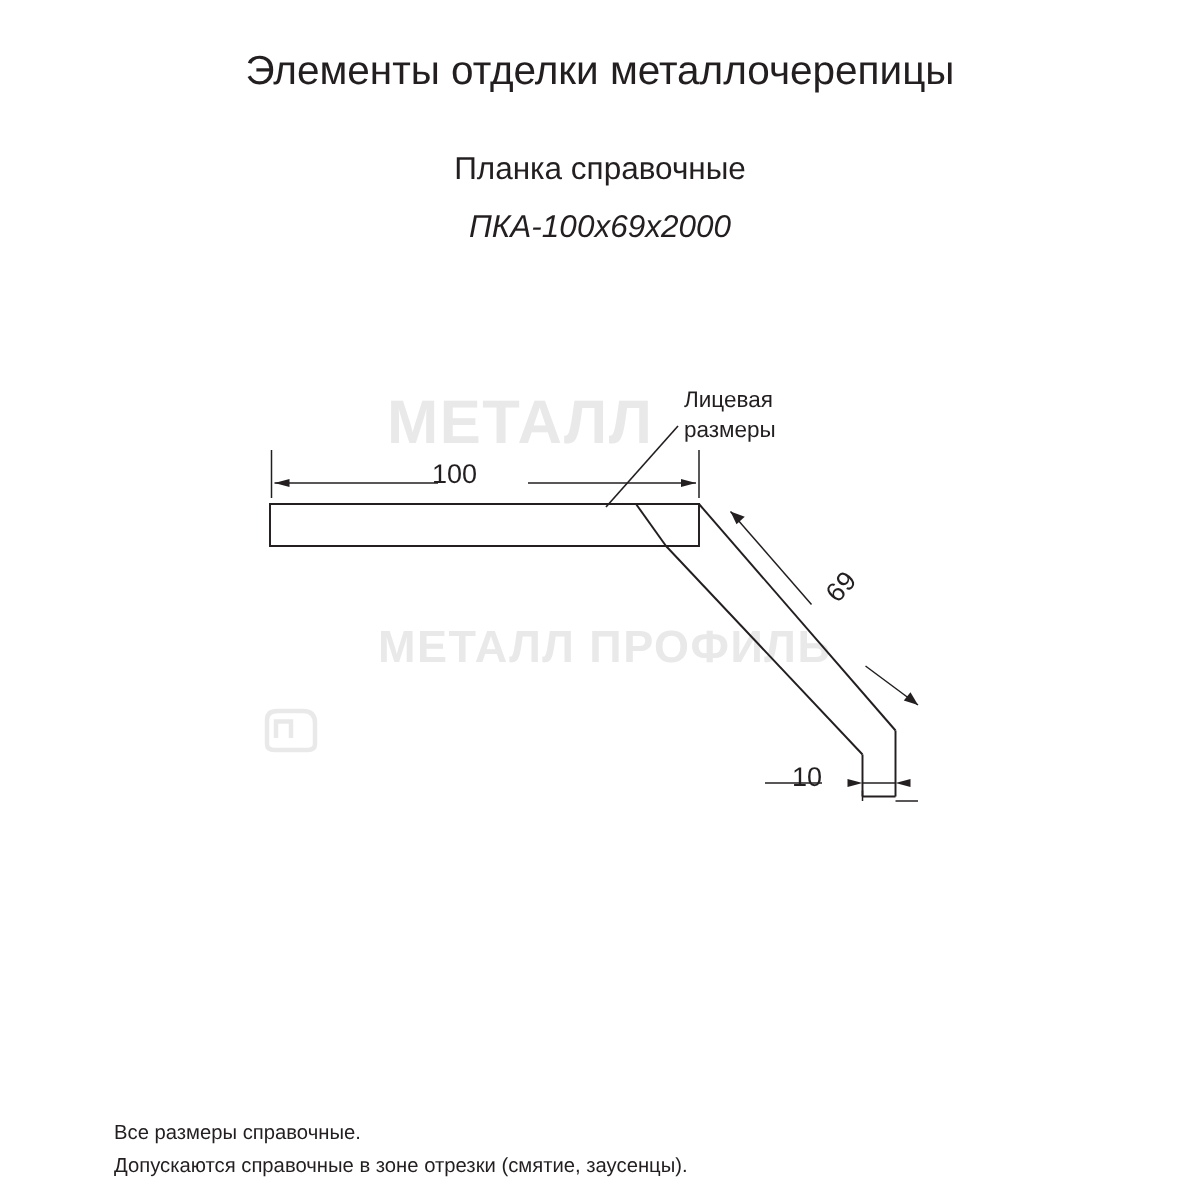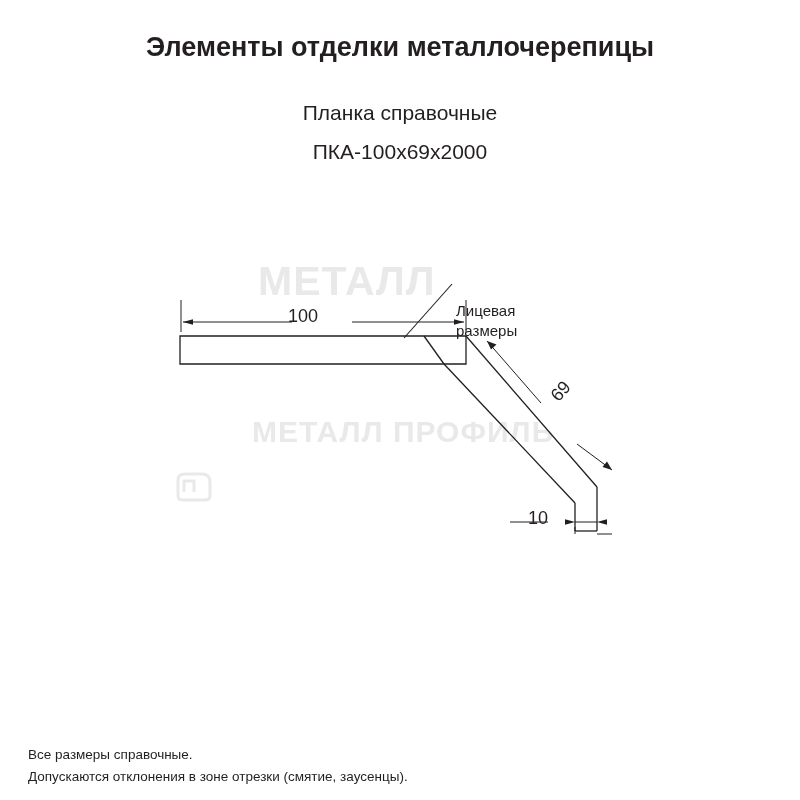"Элементы отделки металлочерепицы" .title { font-weight: bold -> normal }
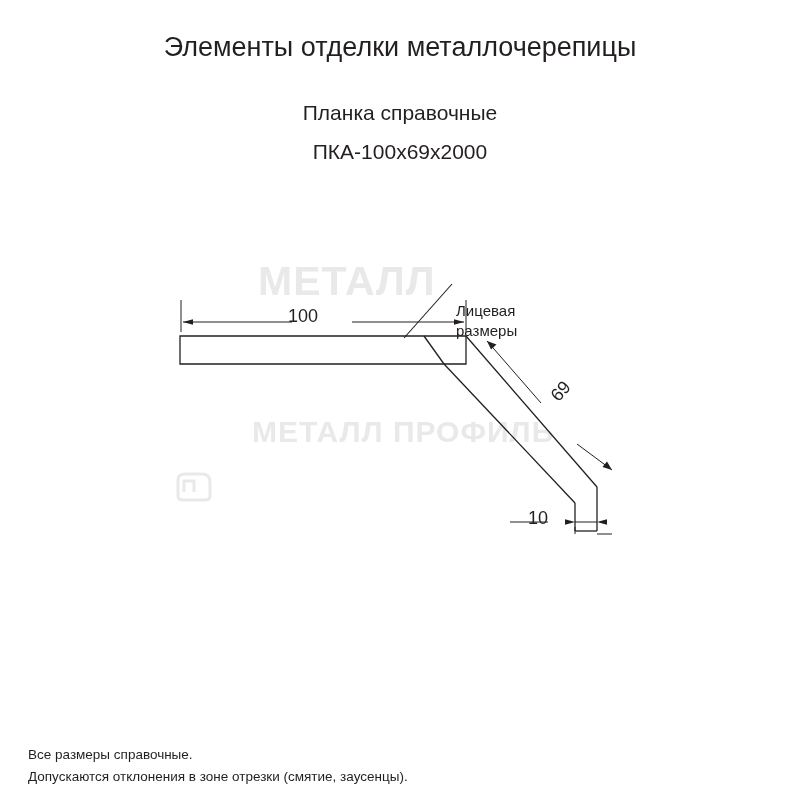"ПКА-100х69х2000" .code { font-style: none -> italic }
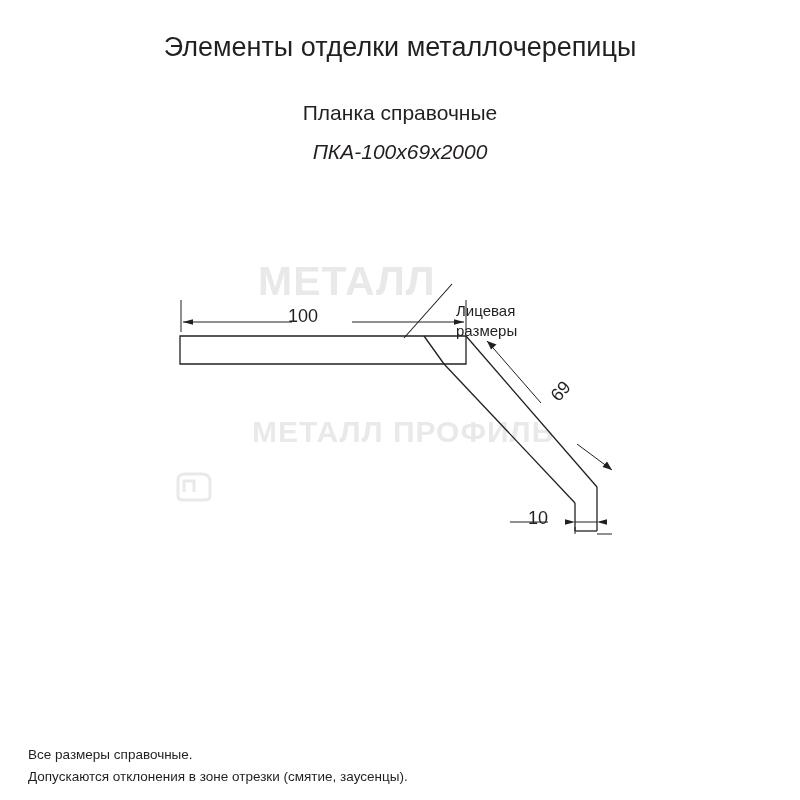"Лицевая" .label-face { margin-top: 44px -> none }
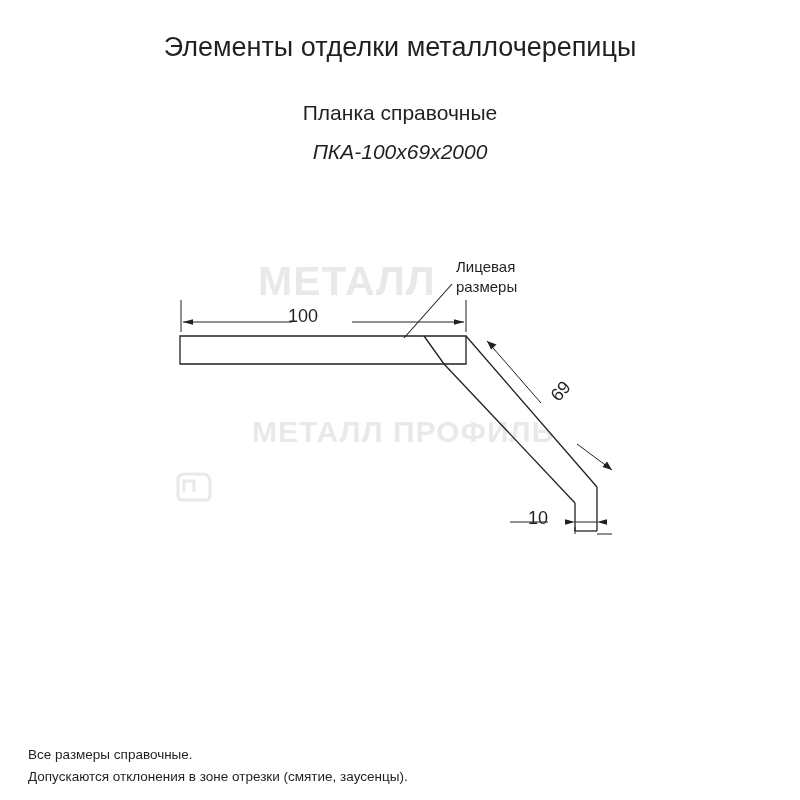"Все размеры справочные." .footnotes div { margin-left: none -> 48px }
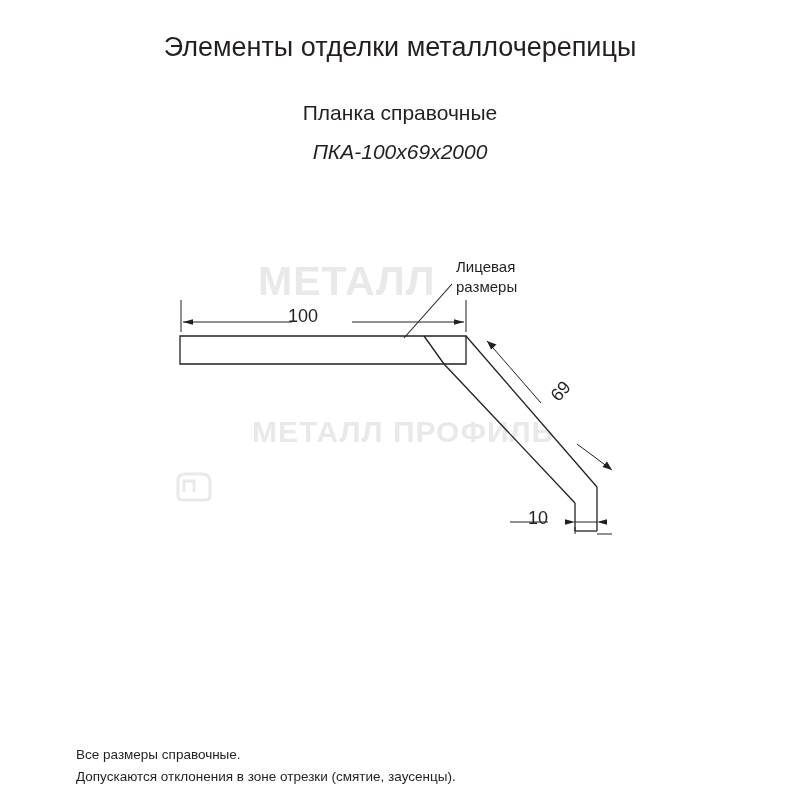"Допускаются отклонения в зоне отрезки" div { text: отклонения -> справочные }
